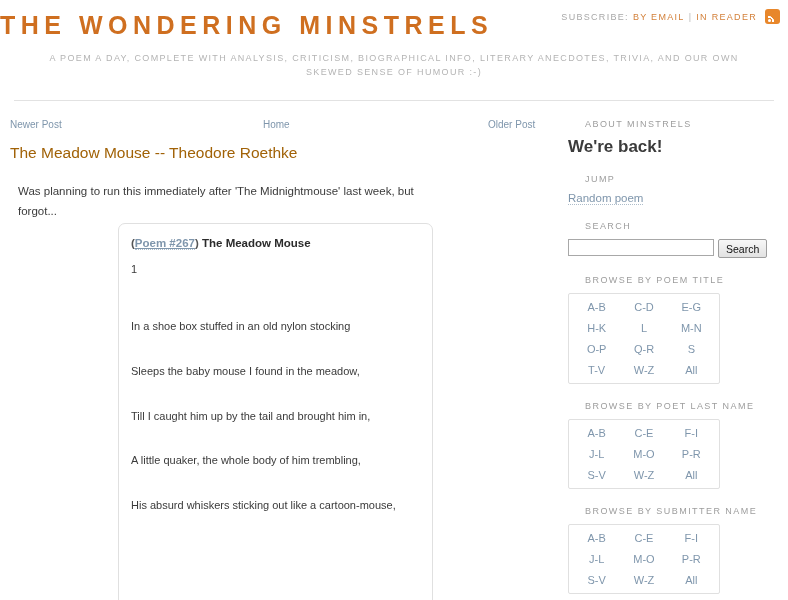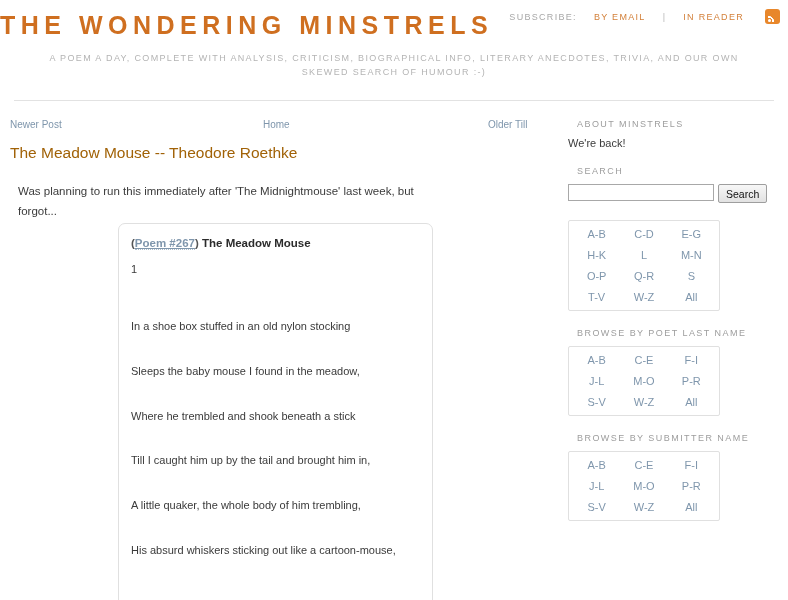"SUBSCRIBE:" .subscribe-bar { gap: 17px -> 4px }
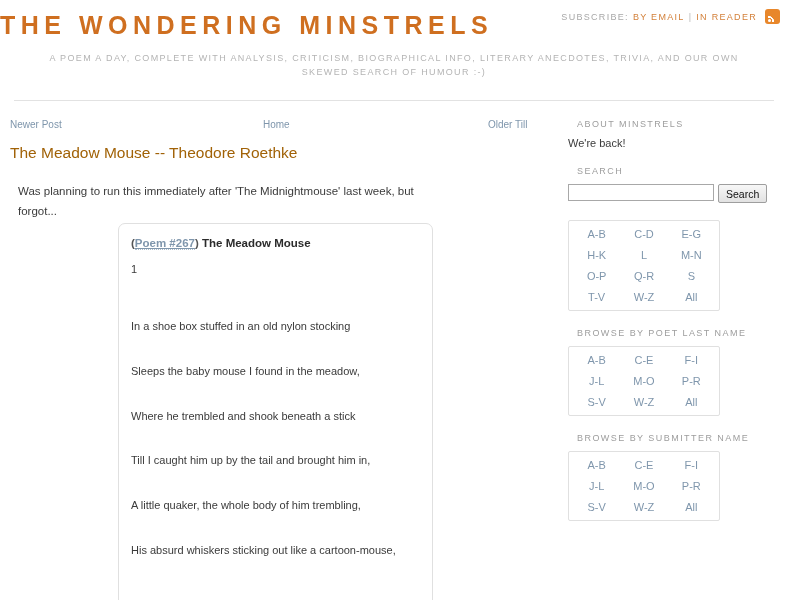"A POEM A DAY, COMPLETE" div.site-tagline { text: SEARCH -> SENSE }
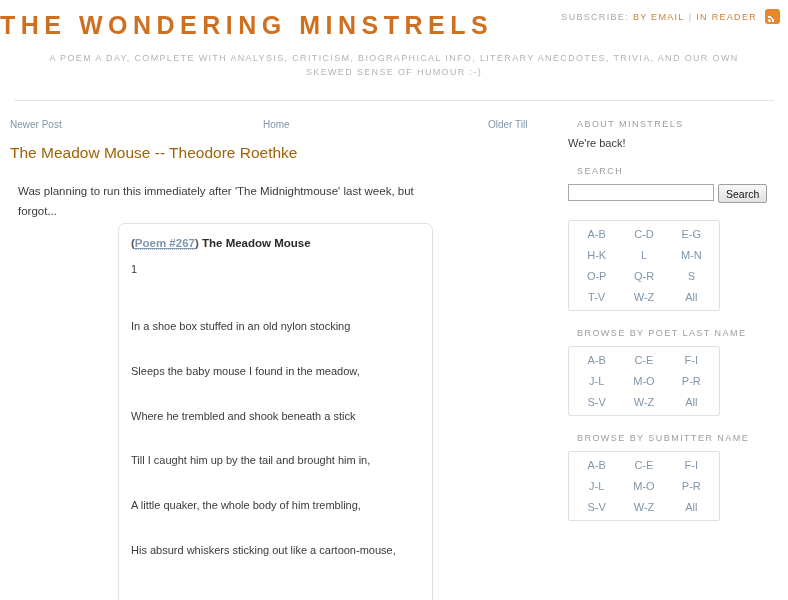"Older Till" a.nav-older { text: Till -> Post }
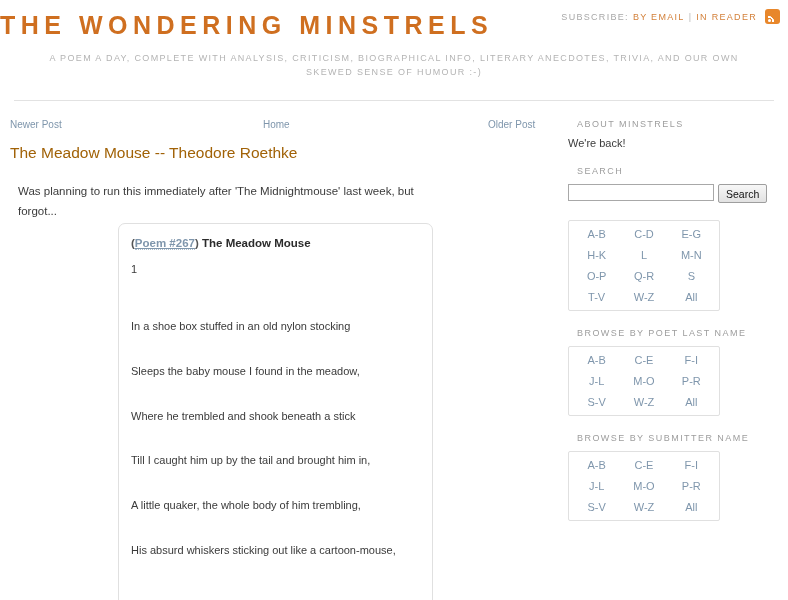"ABOUT MINSTRELS" .side-head { margin: 0 0 8px 9px -> 0 0 8px 17px }
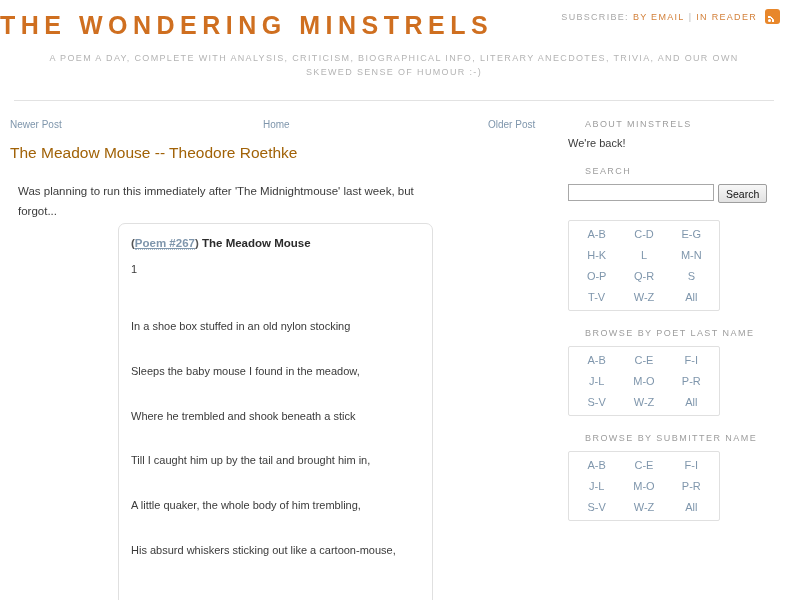"We're back!" .side-text { font-size: 11px -> 17px; font-weight: none -> bold }
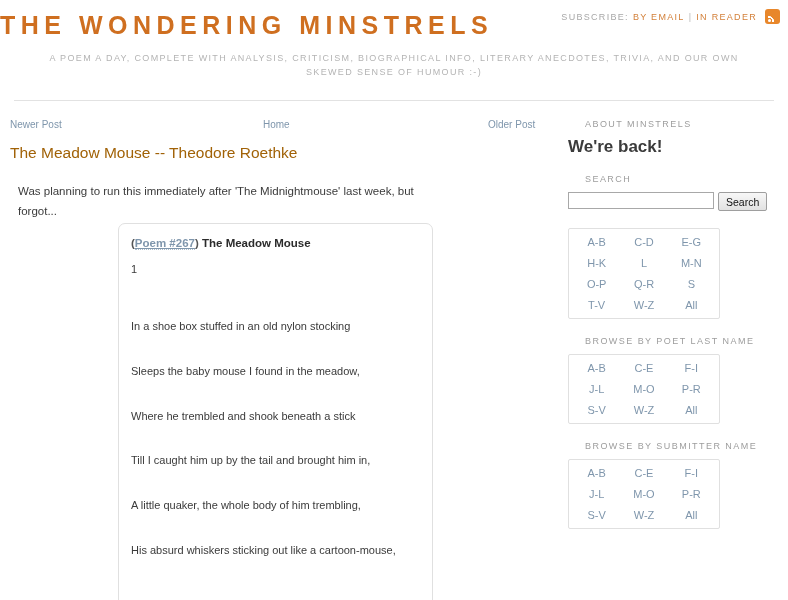"JUMP" div.side-block { html: none -> <div> <div>JUMP</div> <a>Random poem</a> </div> }
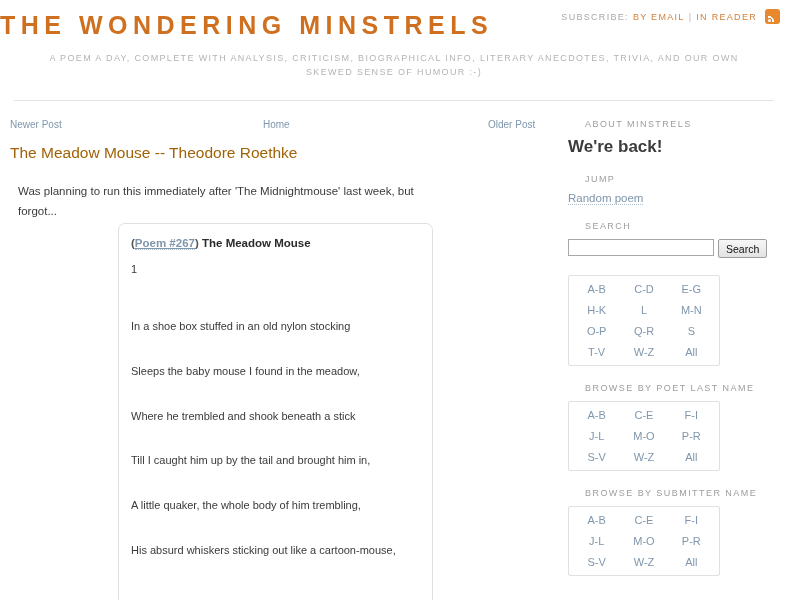"BROWSE BY POEM TITLE" div.side-head { html: none -> <div>BROWSE BY POEM TITLE</div> }
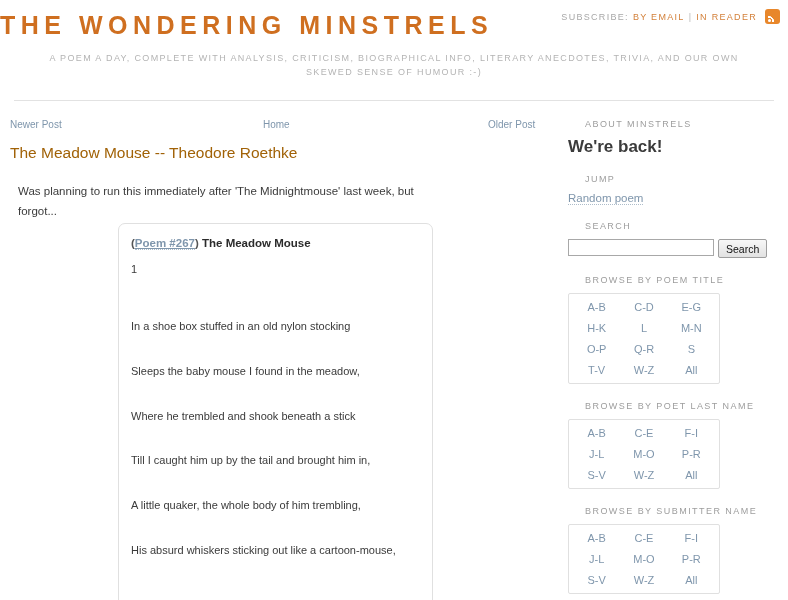"Where he trembled and shook" span.line { html: <span>Where he trembled and shook beneath a stick</span> -> none }
